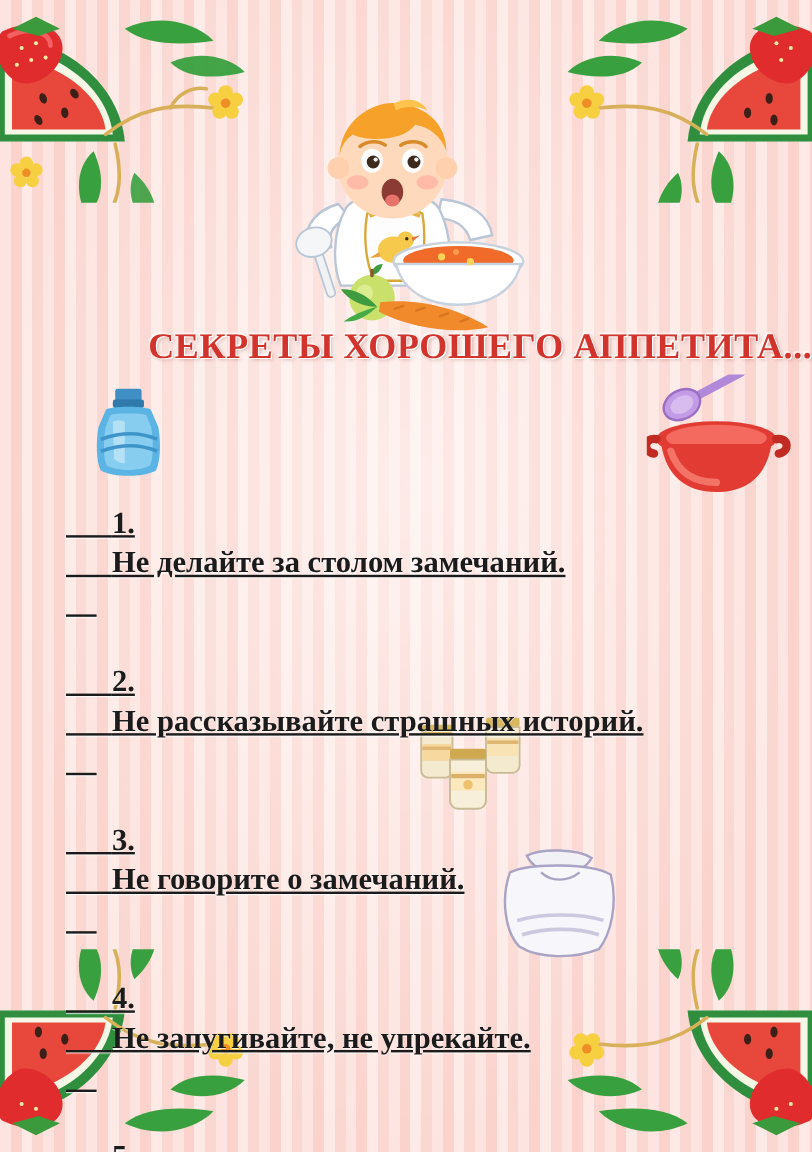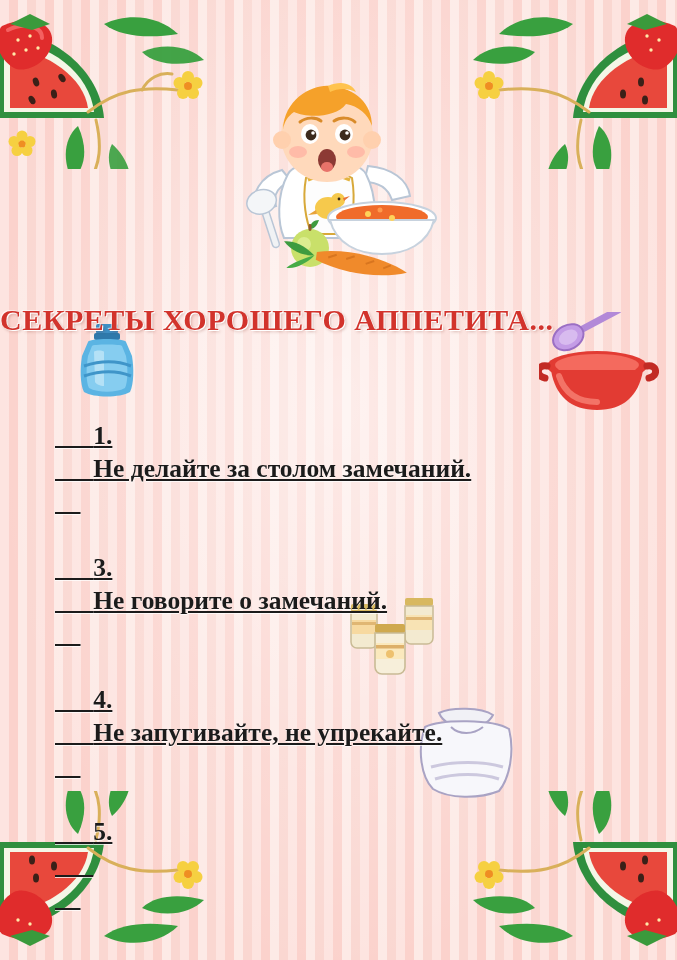"СЕКРЕТЫ ХОРОШЕГО АППЕТИТА..." .title { margin-top: 31px -> none; text-align: left -> right }
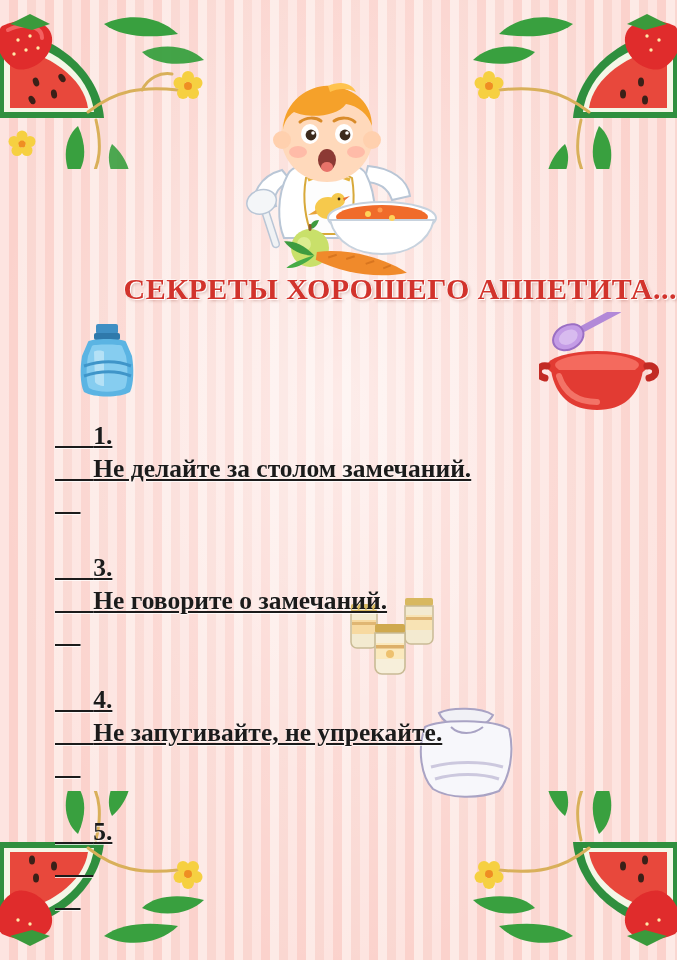"2. Не рассказывайте страшных историй." li.rule { html: none -> <li> <span>2.</span> <span>Не рассказывайте страшных историй.</span> </li> }
